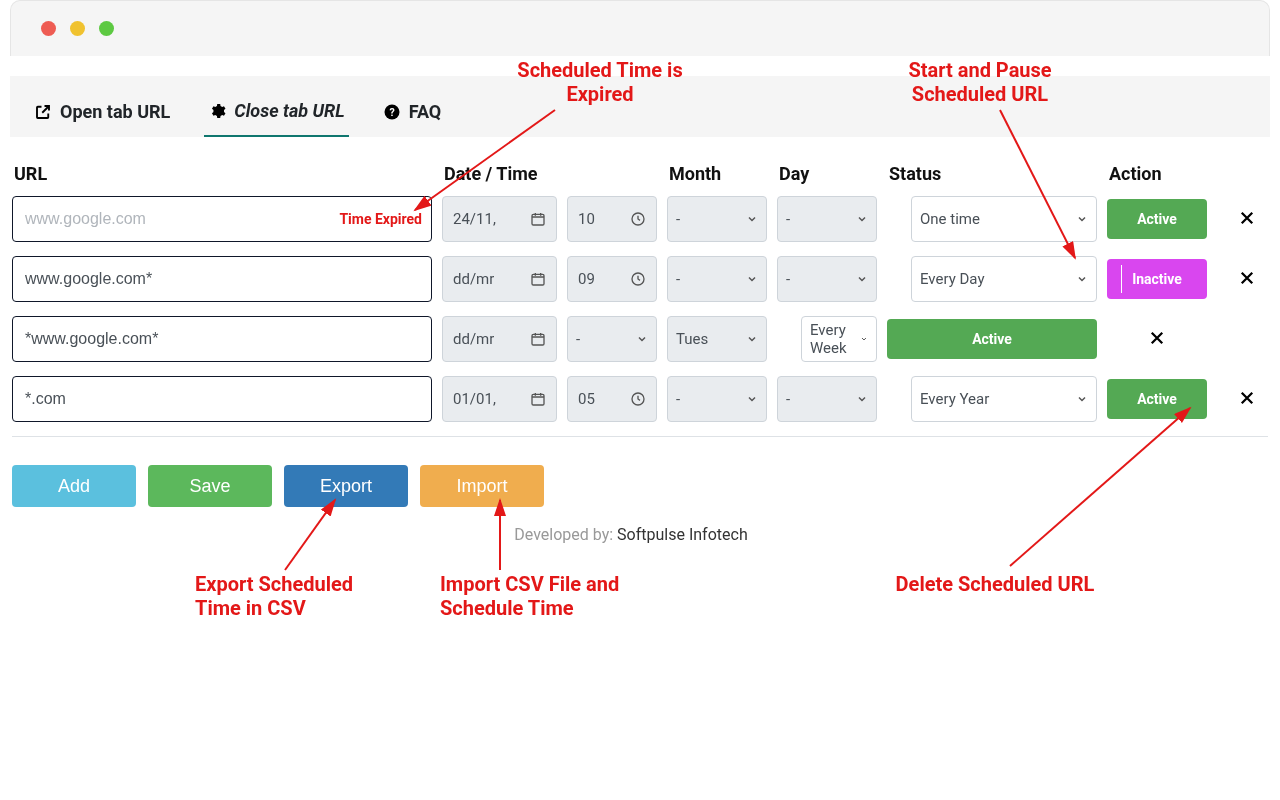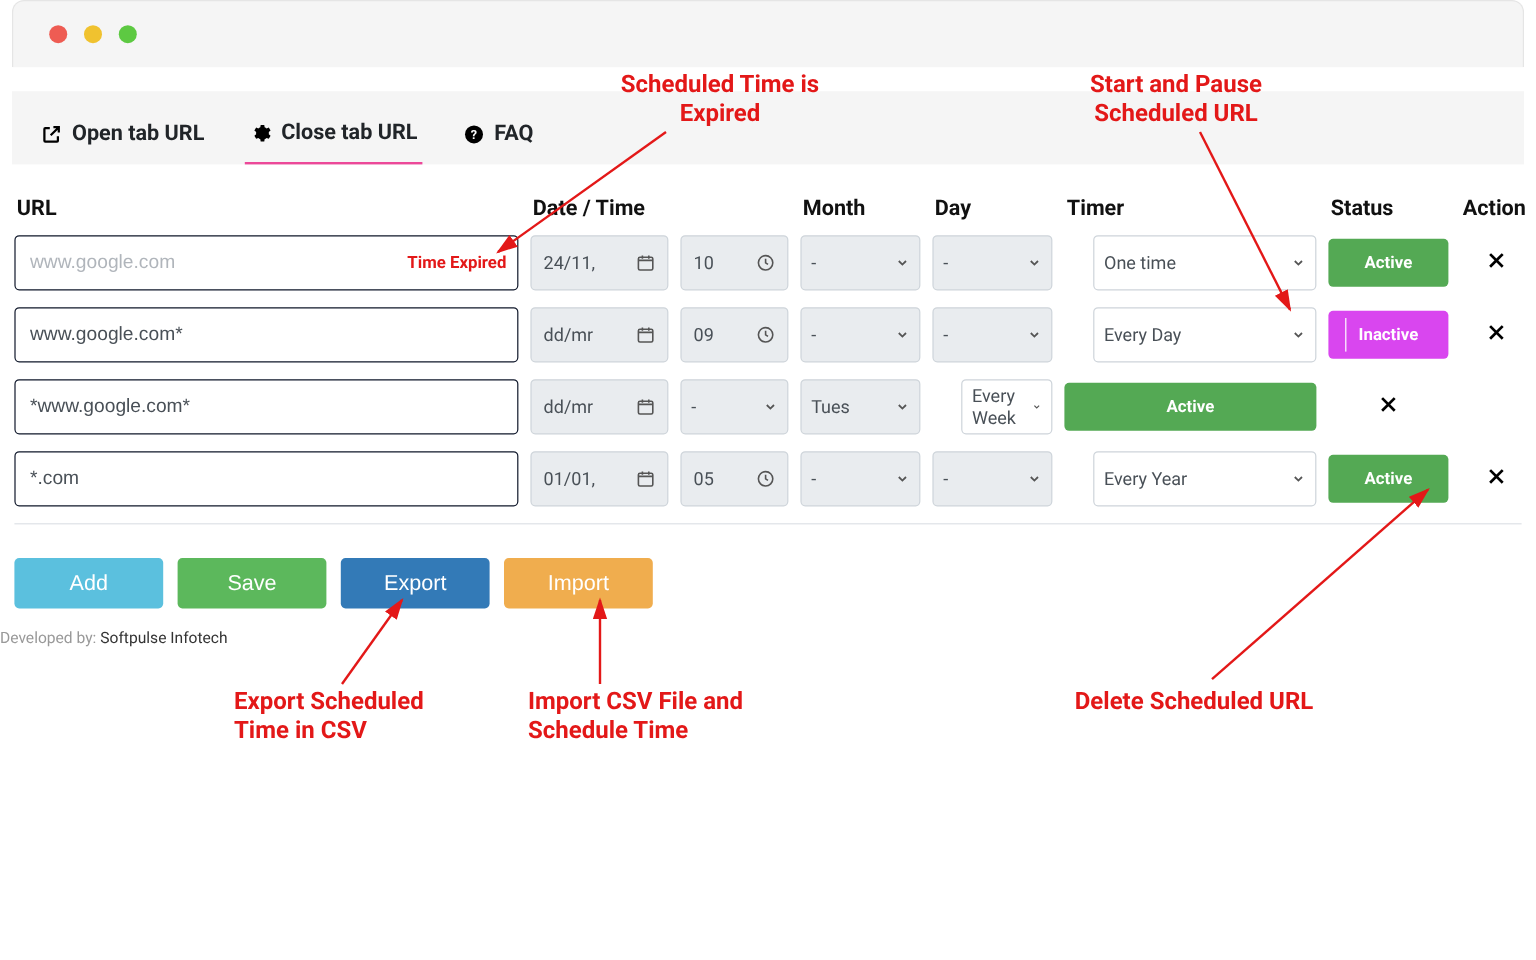"Close tab URL" .tab.active { border-bottom: 2px solid #ec4899 -> 2px solid #0f766e; font-style: none -> italic }
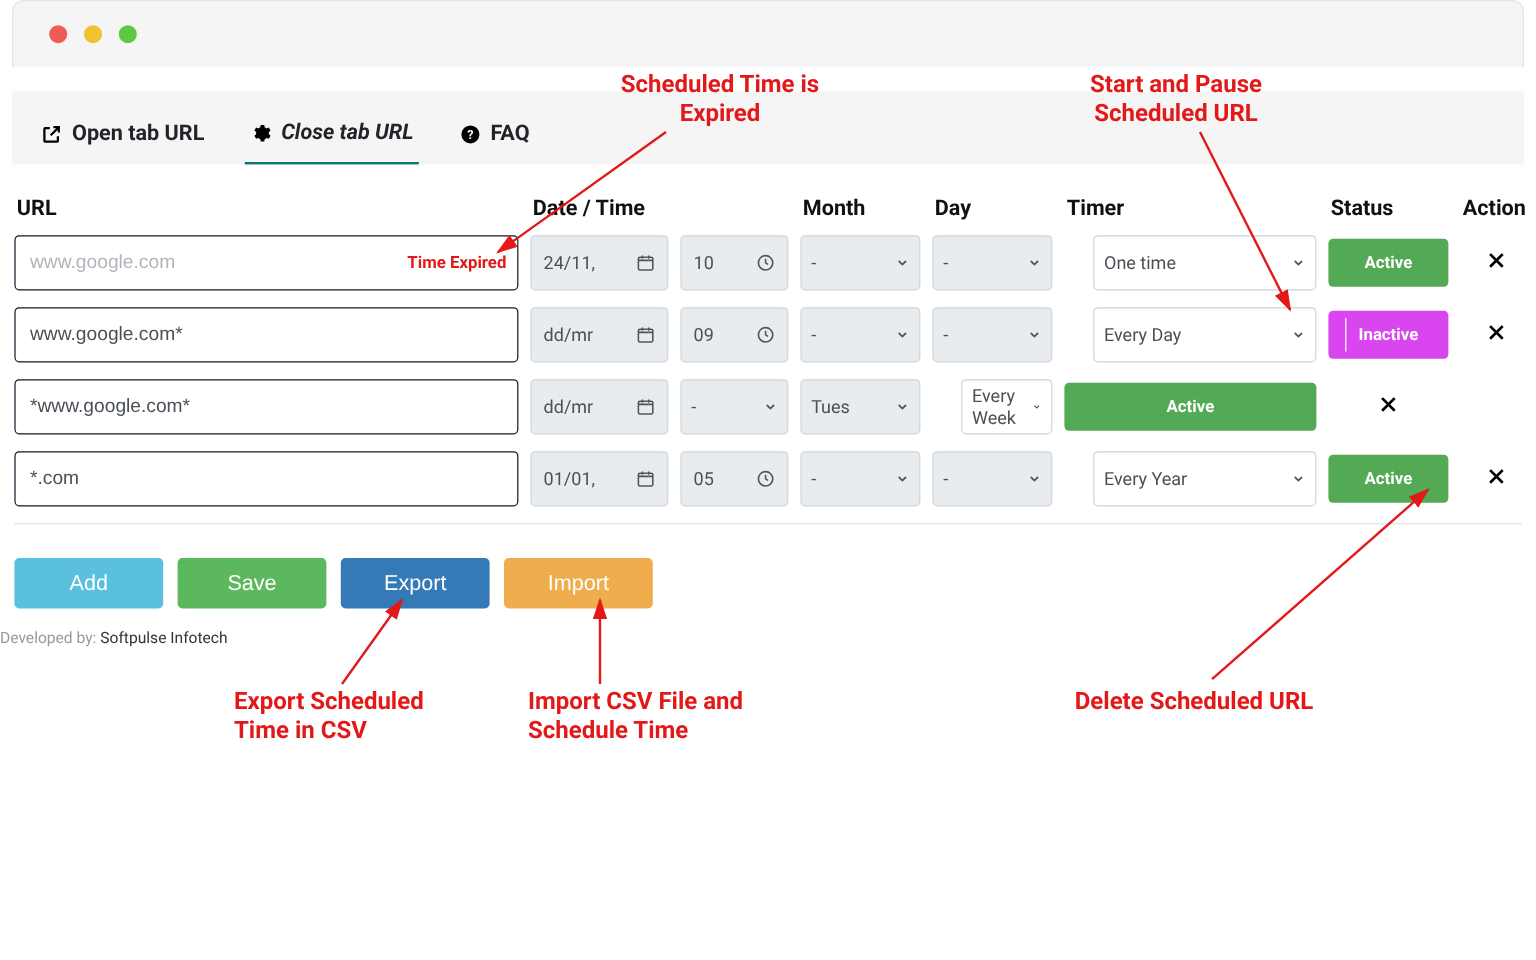"Timer" div { html: <div>Timer</div> -> none }
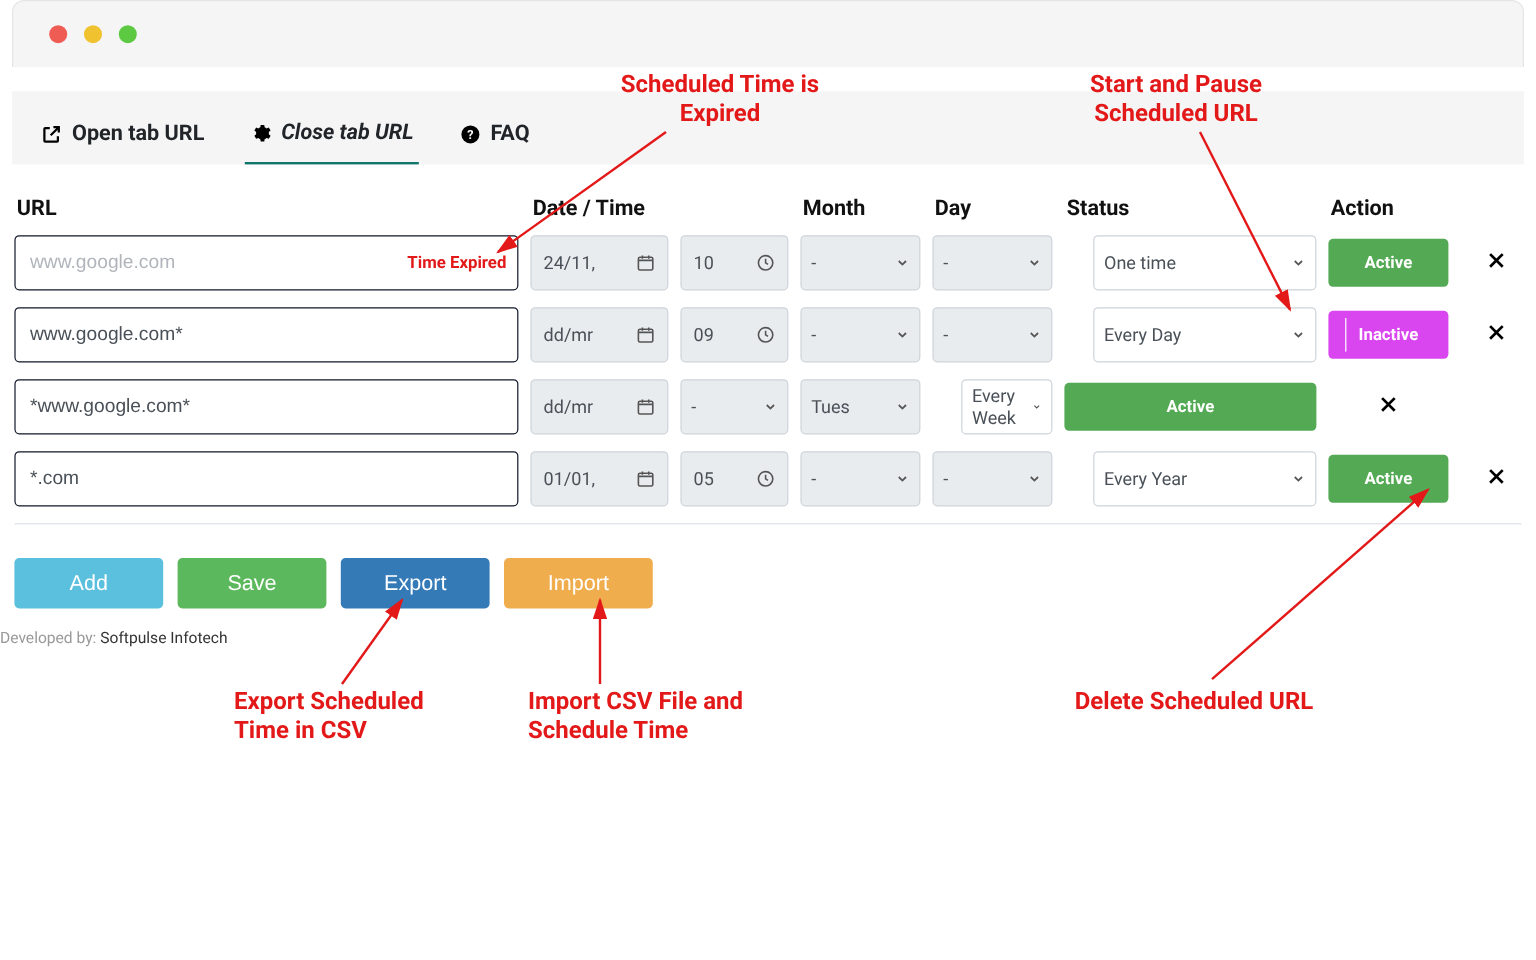"Developed by: Softpulse Infotech" .devby { font-size: 13px -> 16px; text-align: left -> center }
